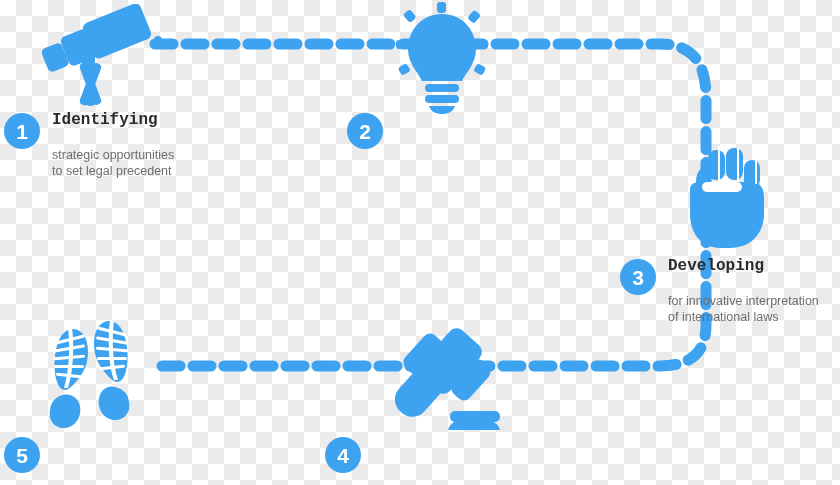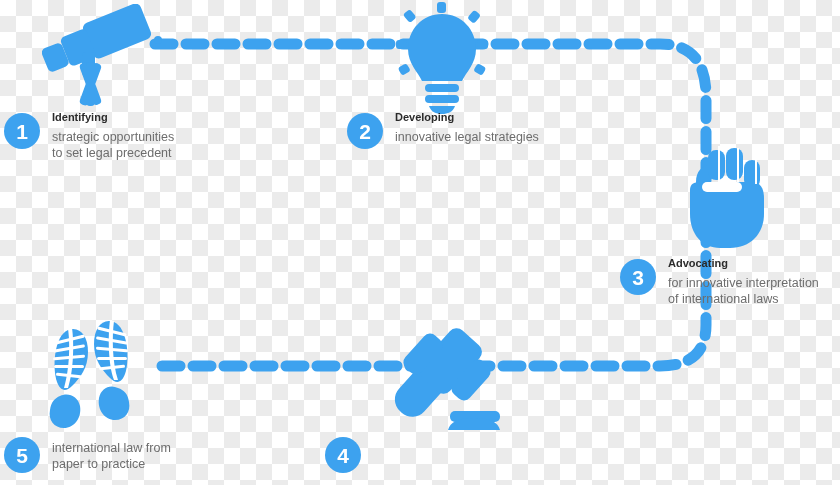"Identifying" .step-title { font-family: none -> Liberation Mono, monospace; font-size: 11px -> 16px }
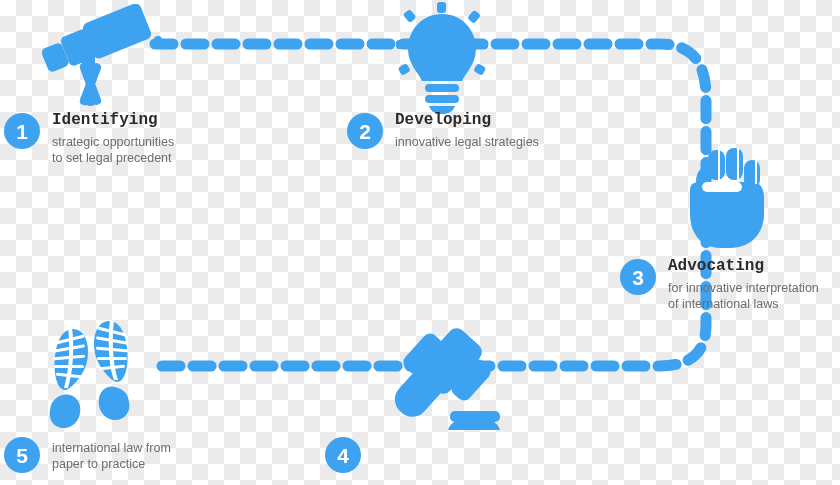"Developing" div.step-text { html: <div> <div>Developing</div> <div>innovative legal strategies</div> </div> -> none }
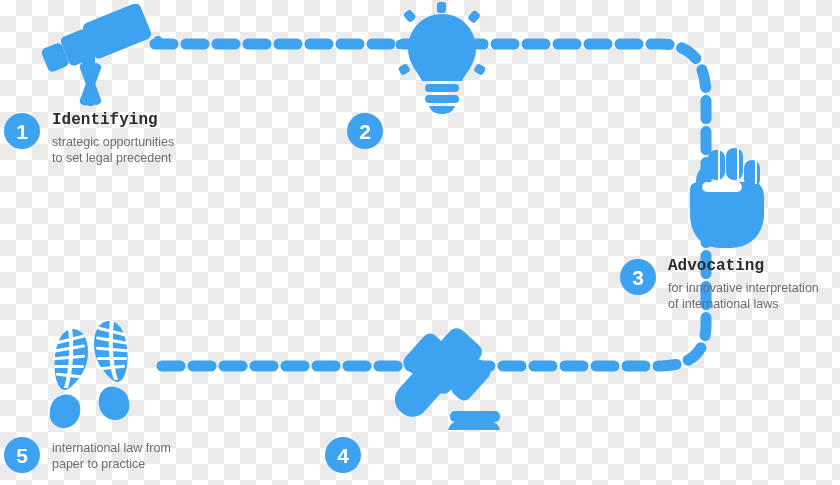"strategic opportunities" .step-desc { margin-top: 5px -> 18px }
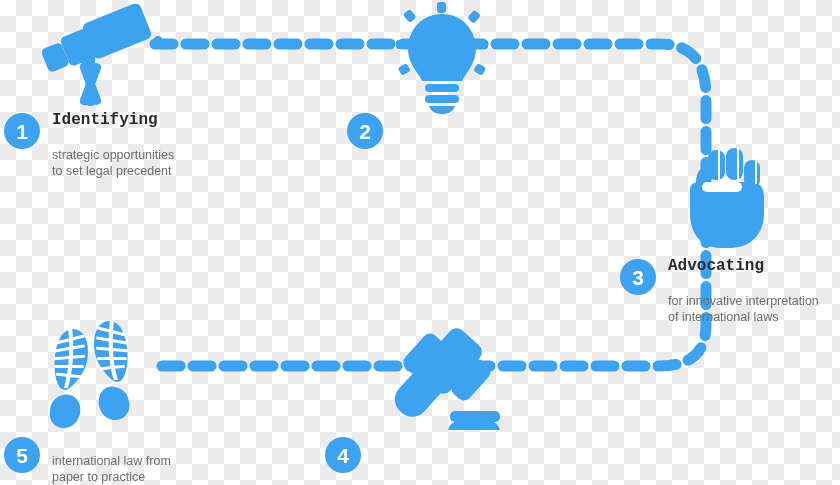"Advocating" div.step-title { text: Advocating -> Developing }
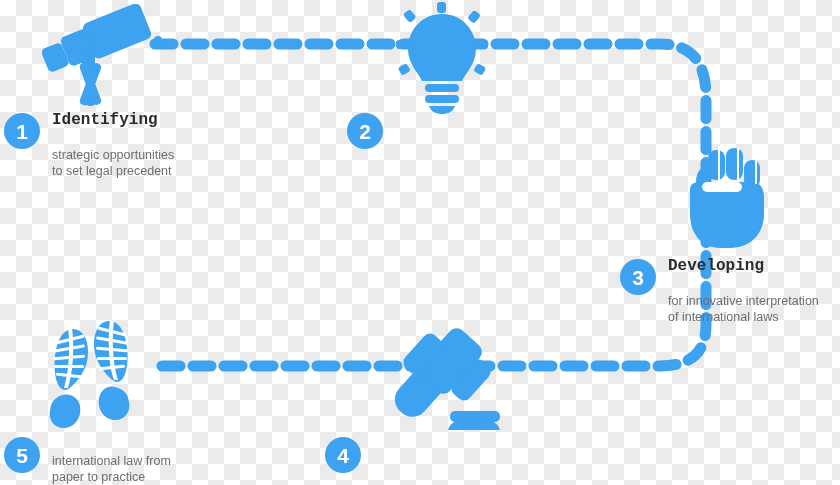"international law from" div.step-desc { html: <div>international law from paper to practice</div> -> none }
